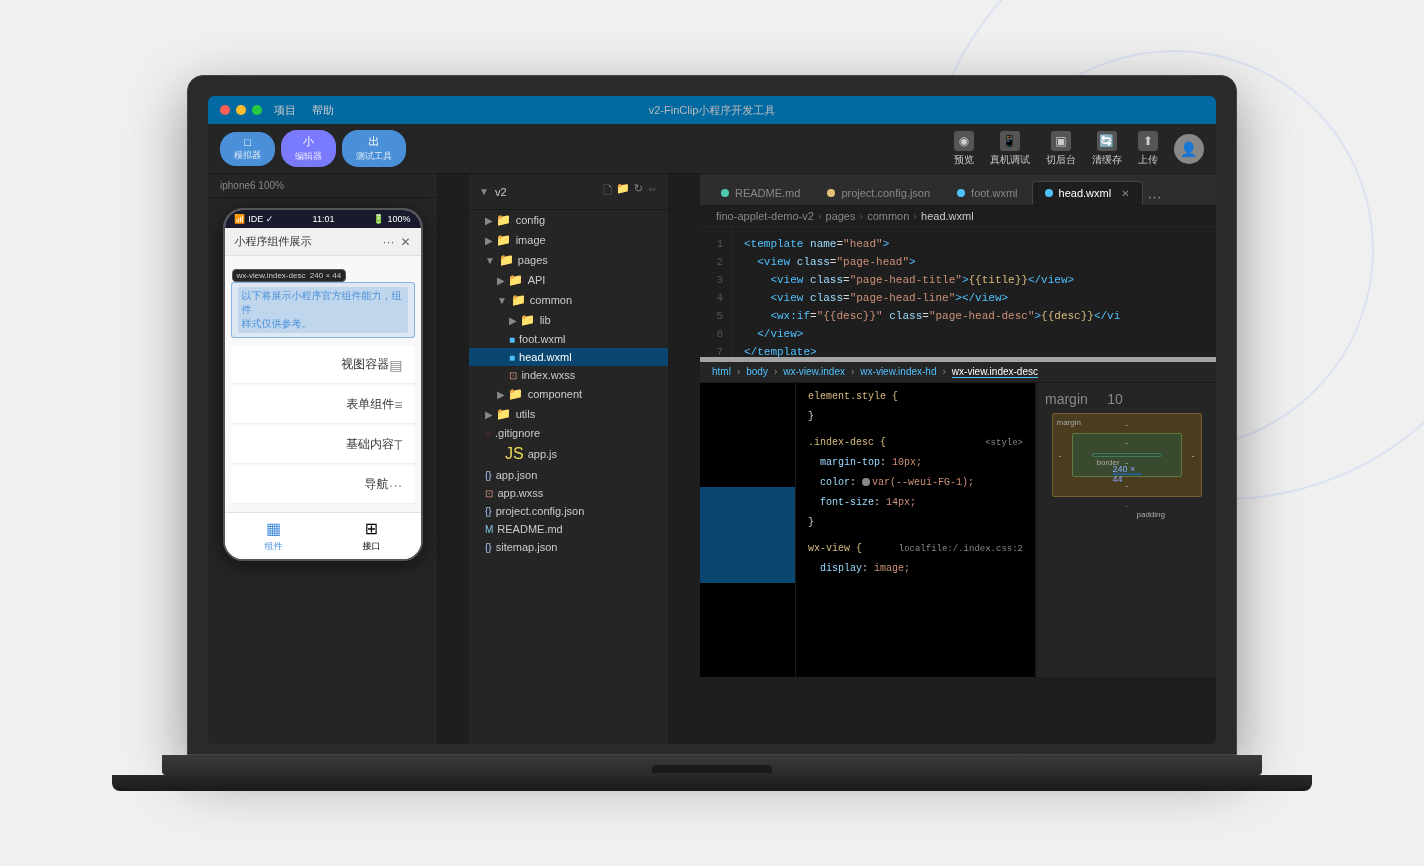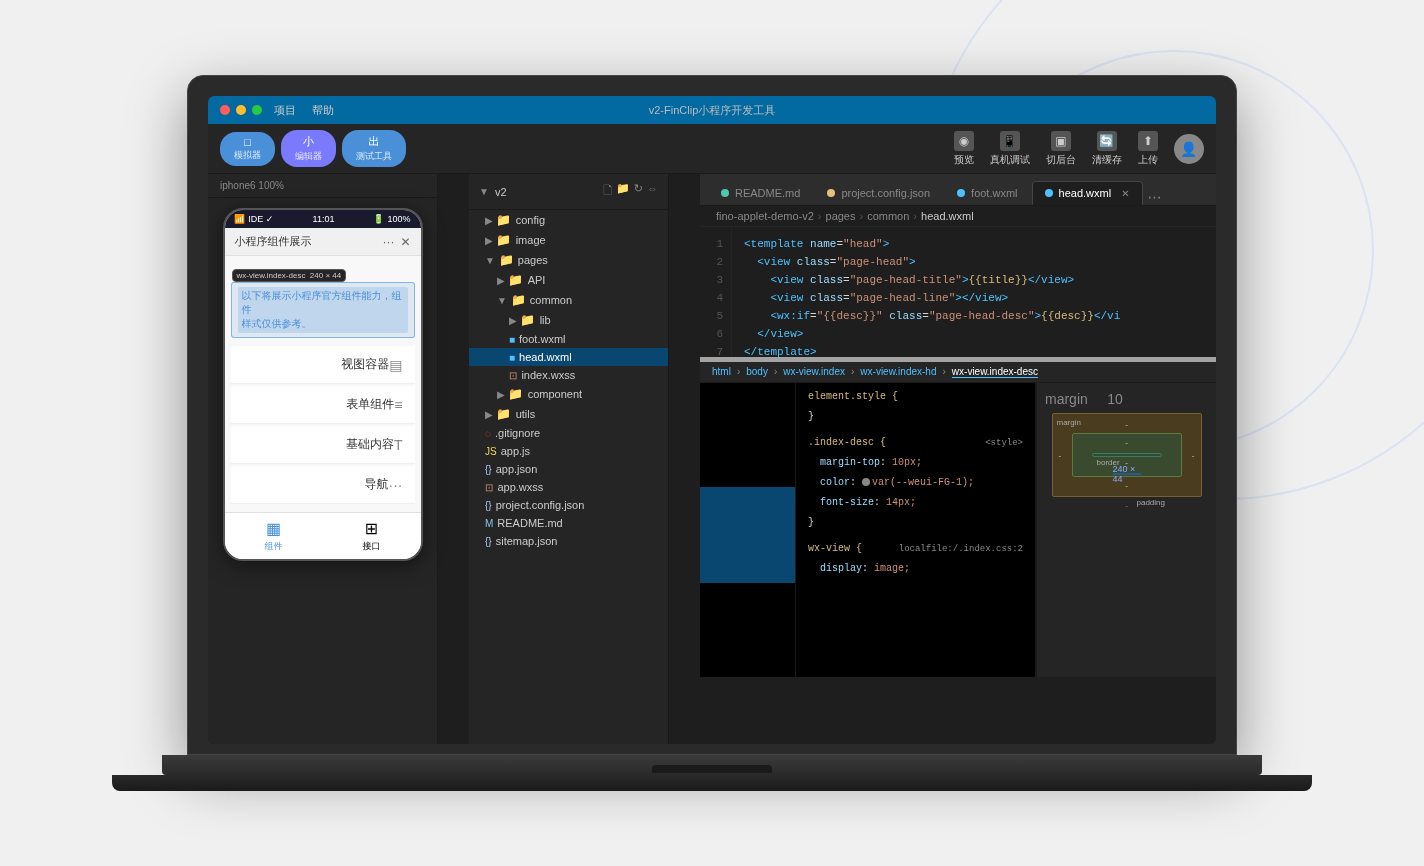"JS" .file-icon-js { font-size: 10px -> 16px; margin-left: none -> 20px }
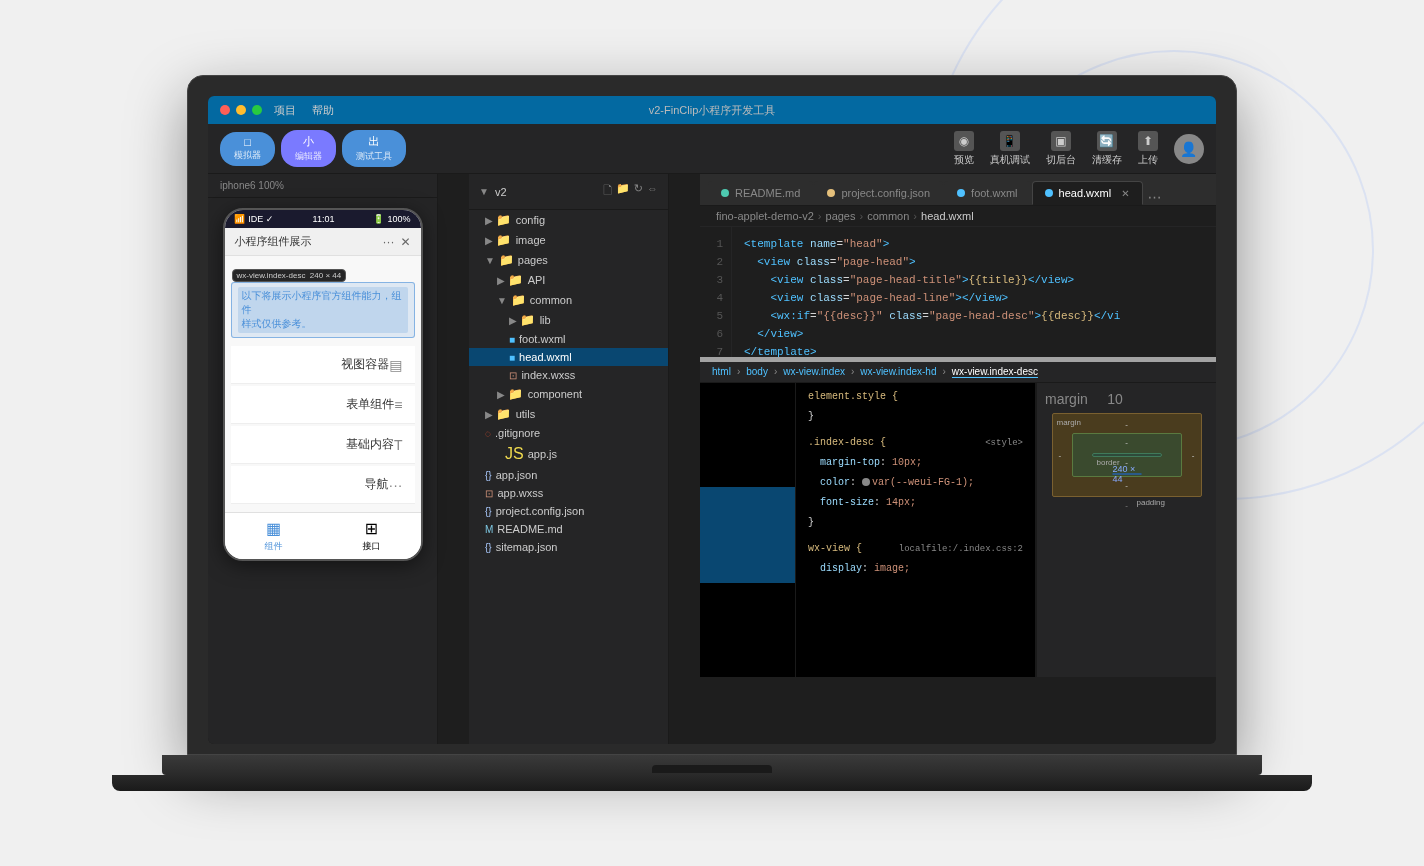"padding" .box-label-padding { top: 44px -> 56px }
